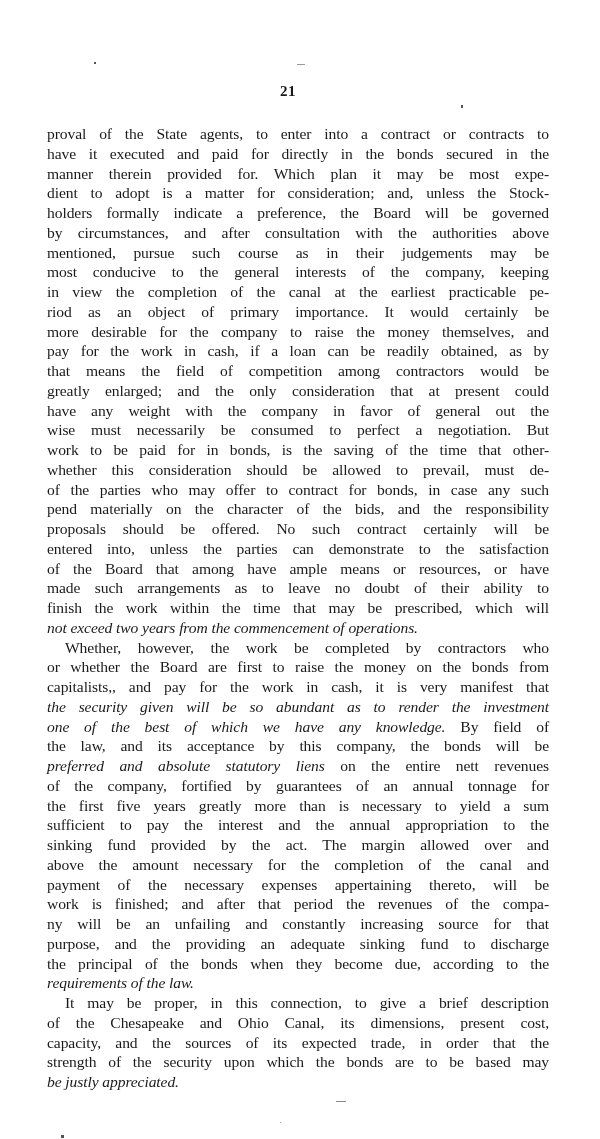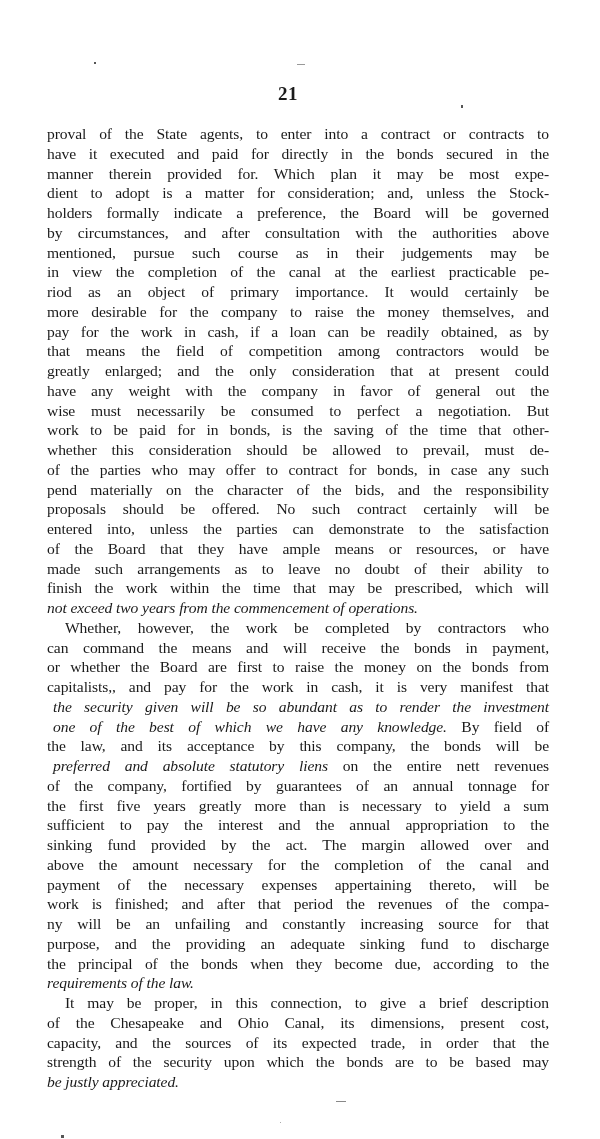"21" .page-number { font-size: 19px -> 15px }
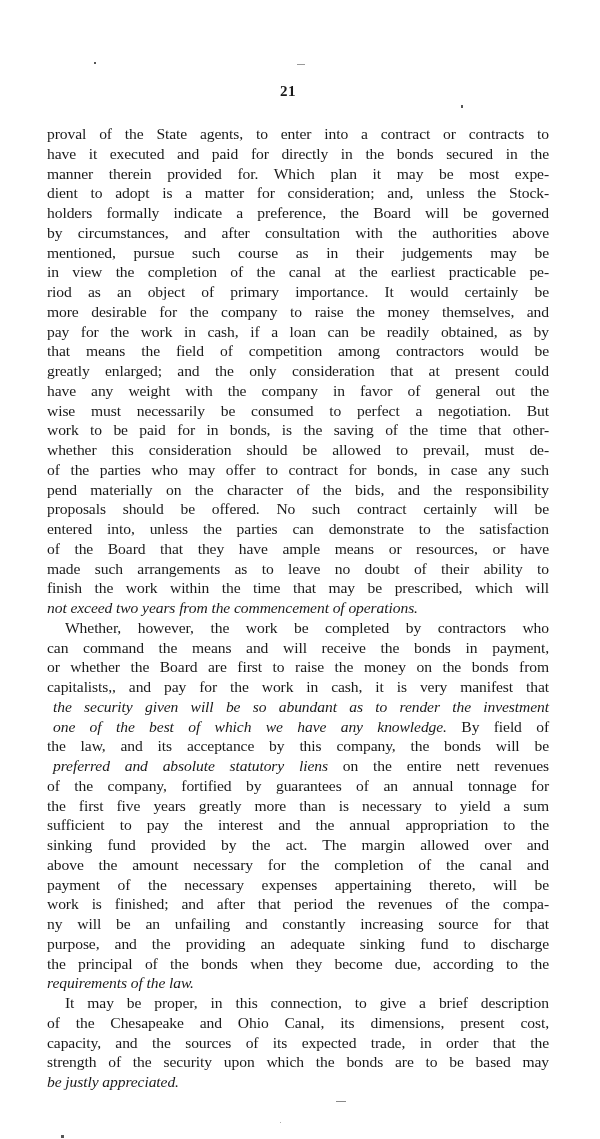"most conducive to the general" span.line { html: none -> <span>most conducive to the general interests of the company, keeping</span> }
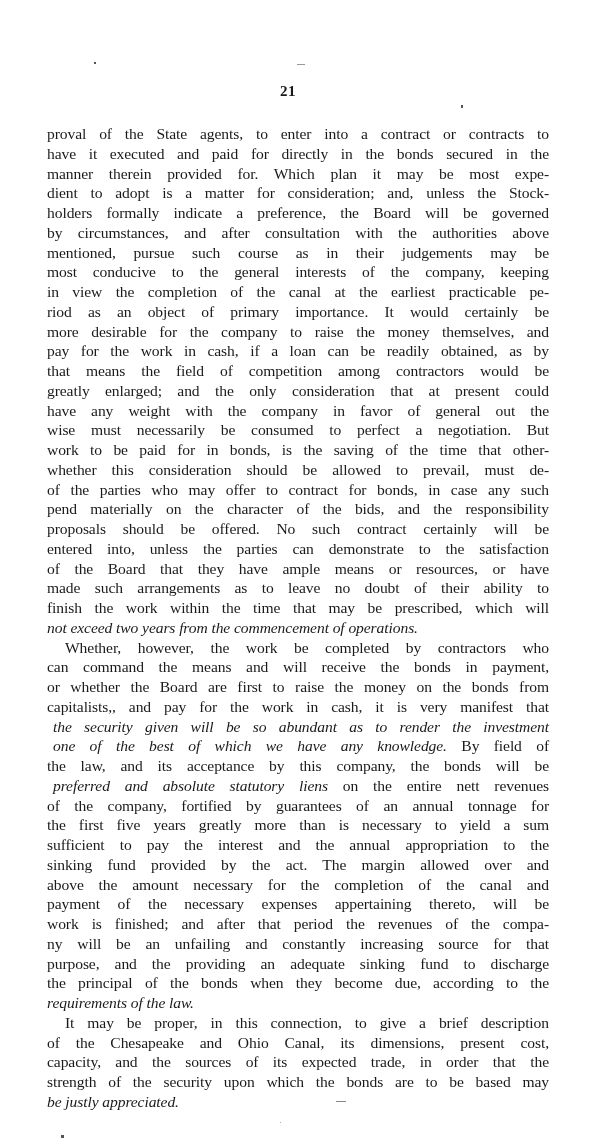"of the Board that they" span.line { text: they -> among }
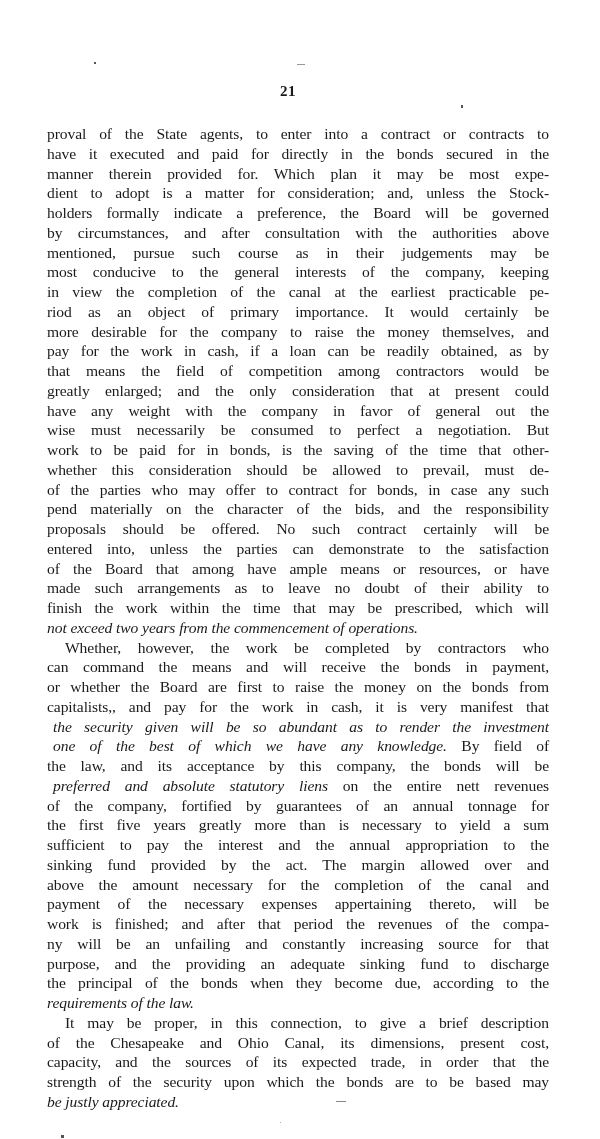"can command the means and" span.line { html: <span>can command the means and will receive the bonds in payment,</span> -> none }
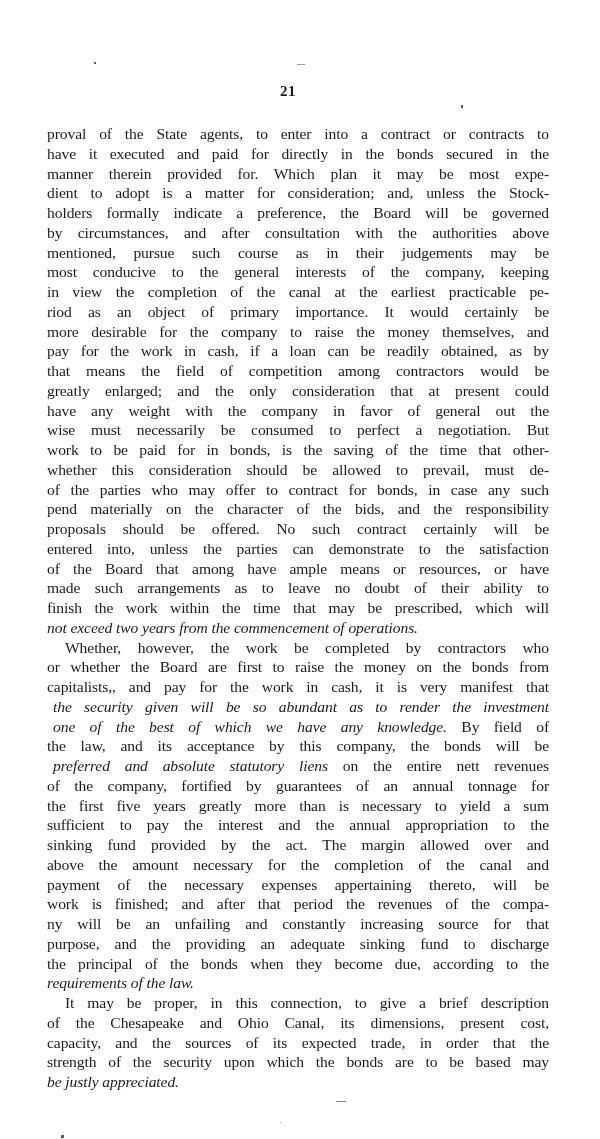"the security given will be" .line i { margin-left: 6px -> none }
